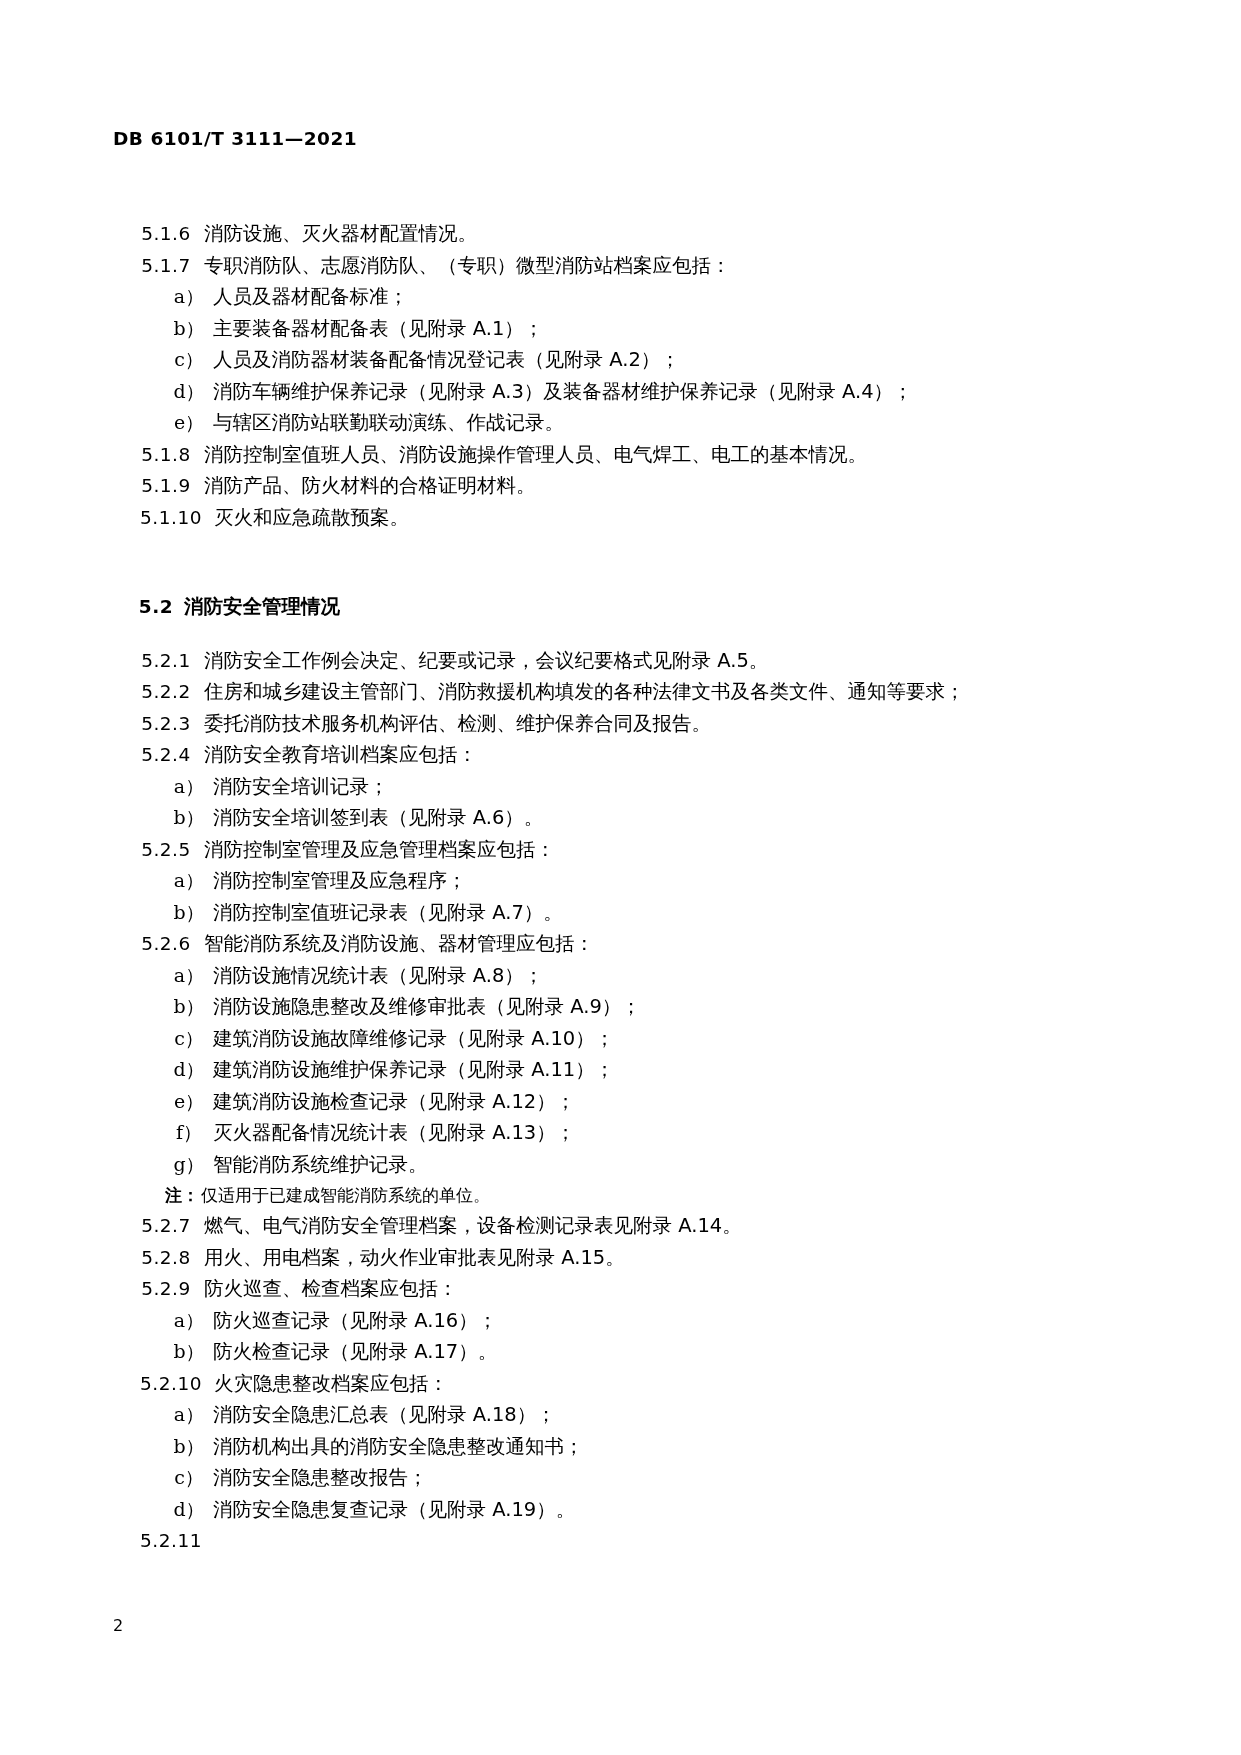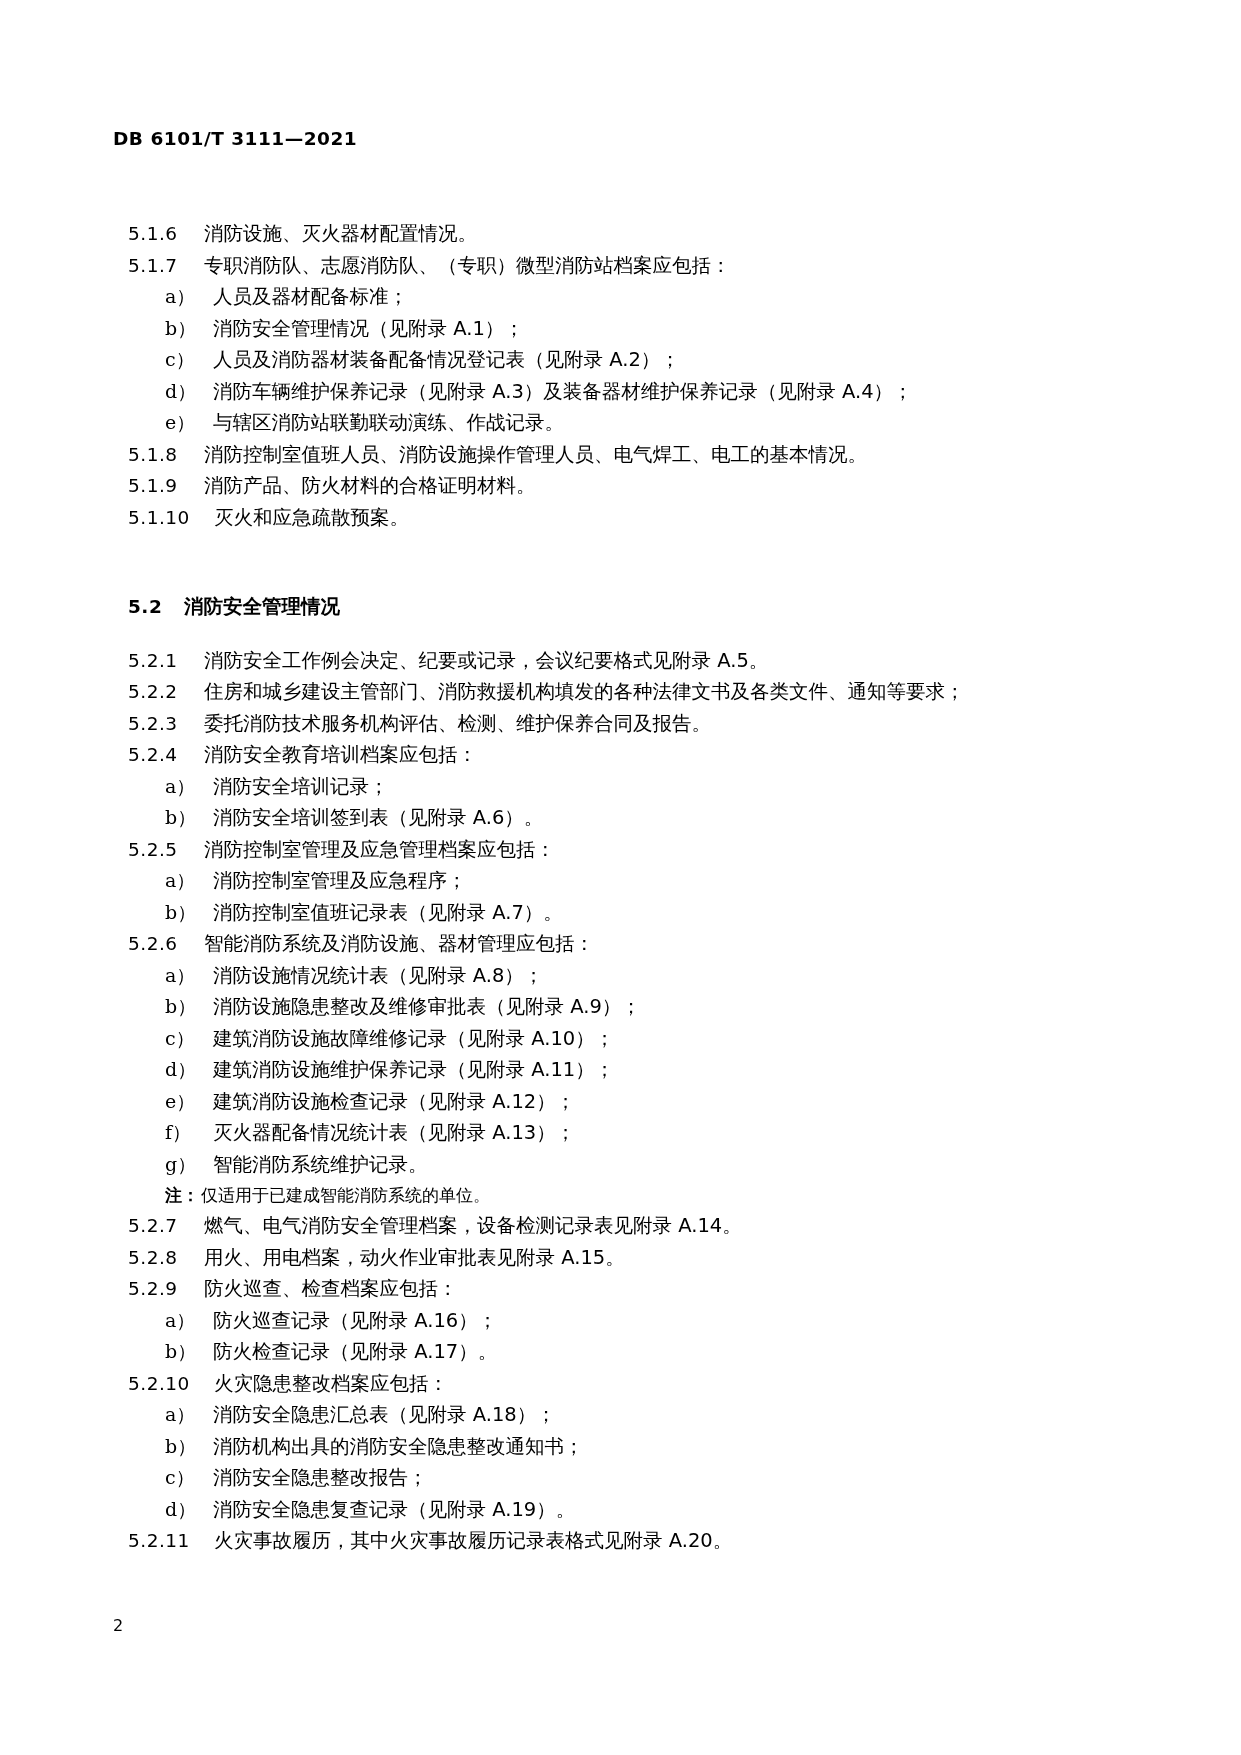"DB 6101/T 3111—2021" .page { text-align: none -> center }
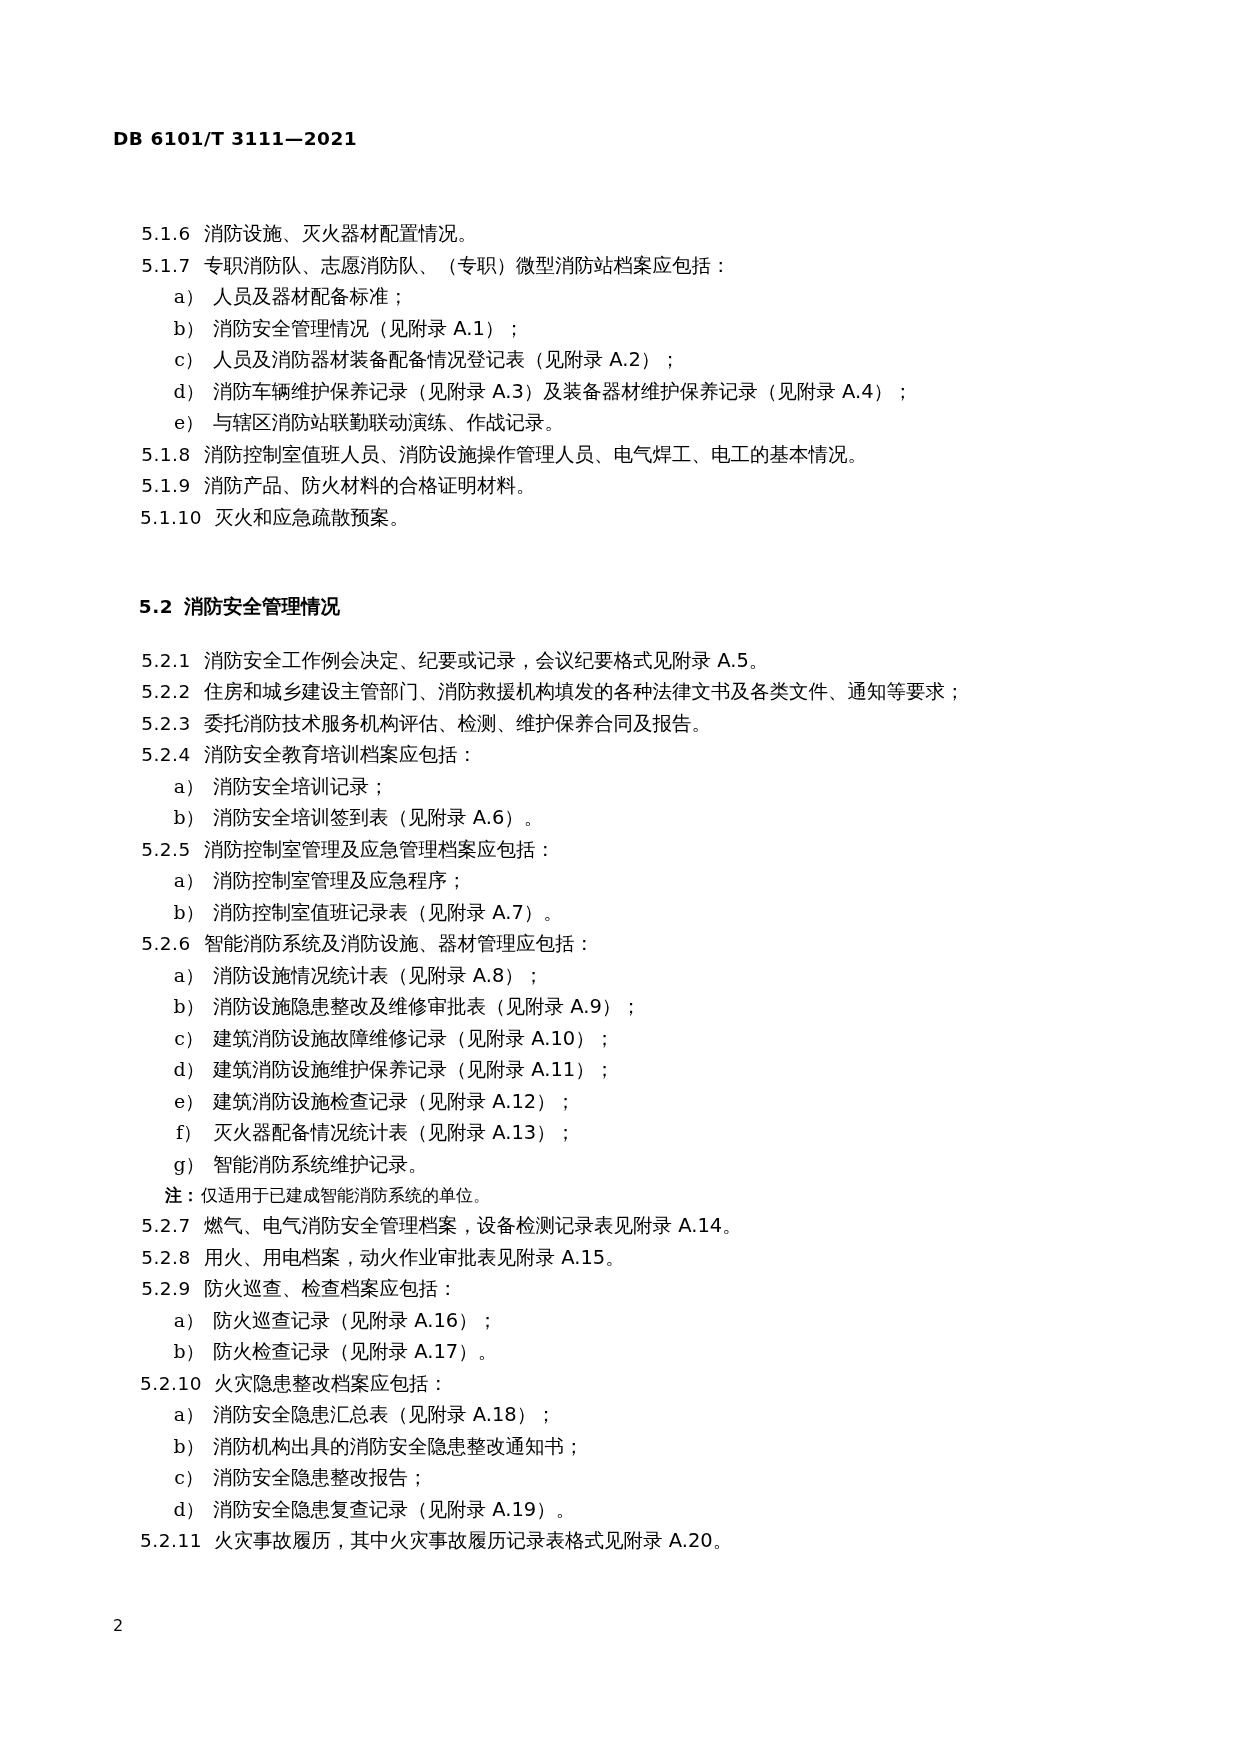"消防安全管理情况（见附录 A.1）；" span.subtxt { text: 消防安全管理情况 -> 主要装备器材配备表 }
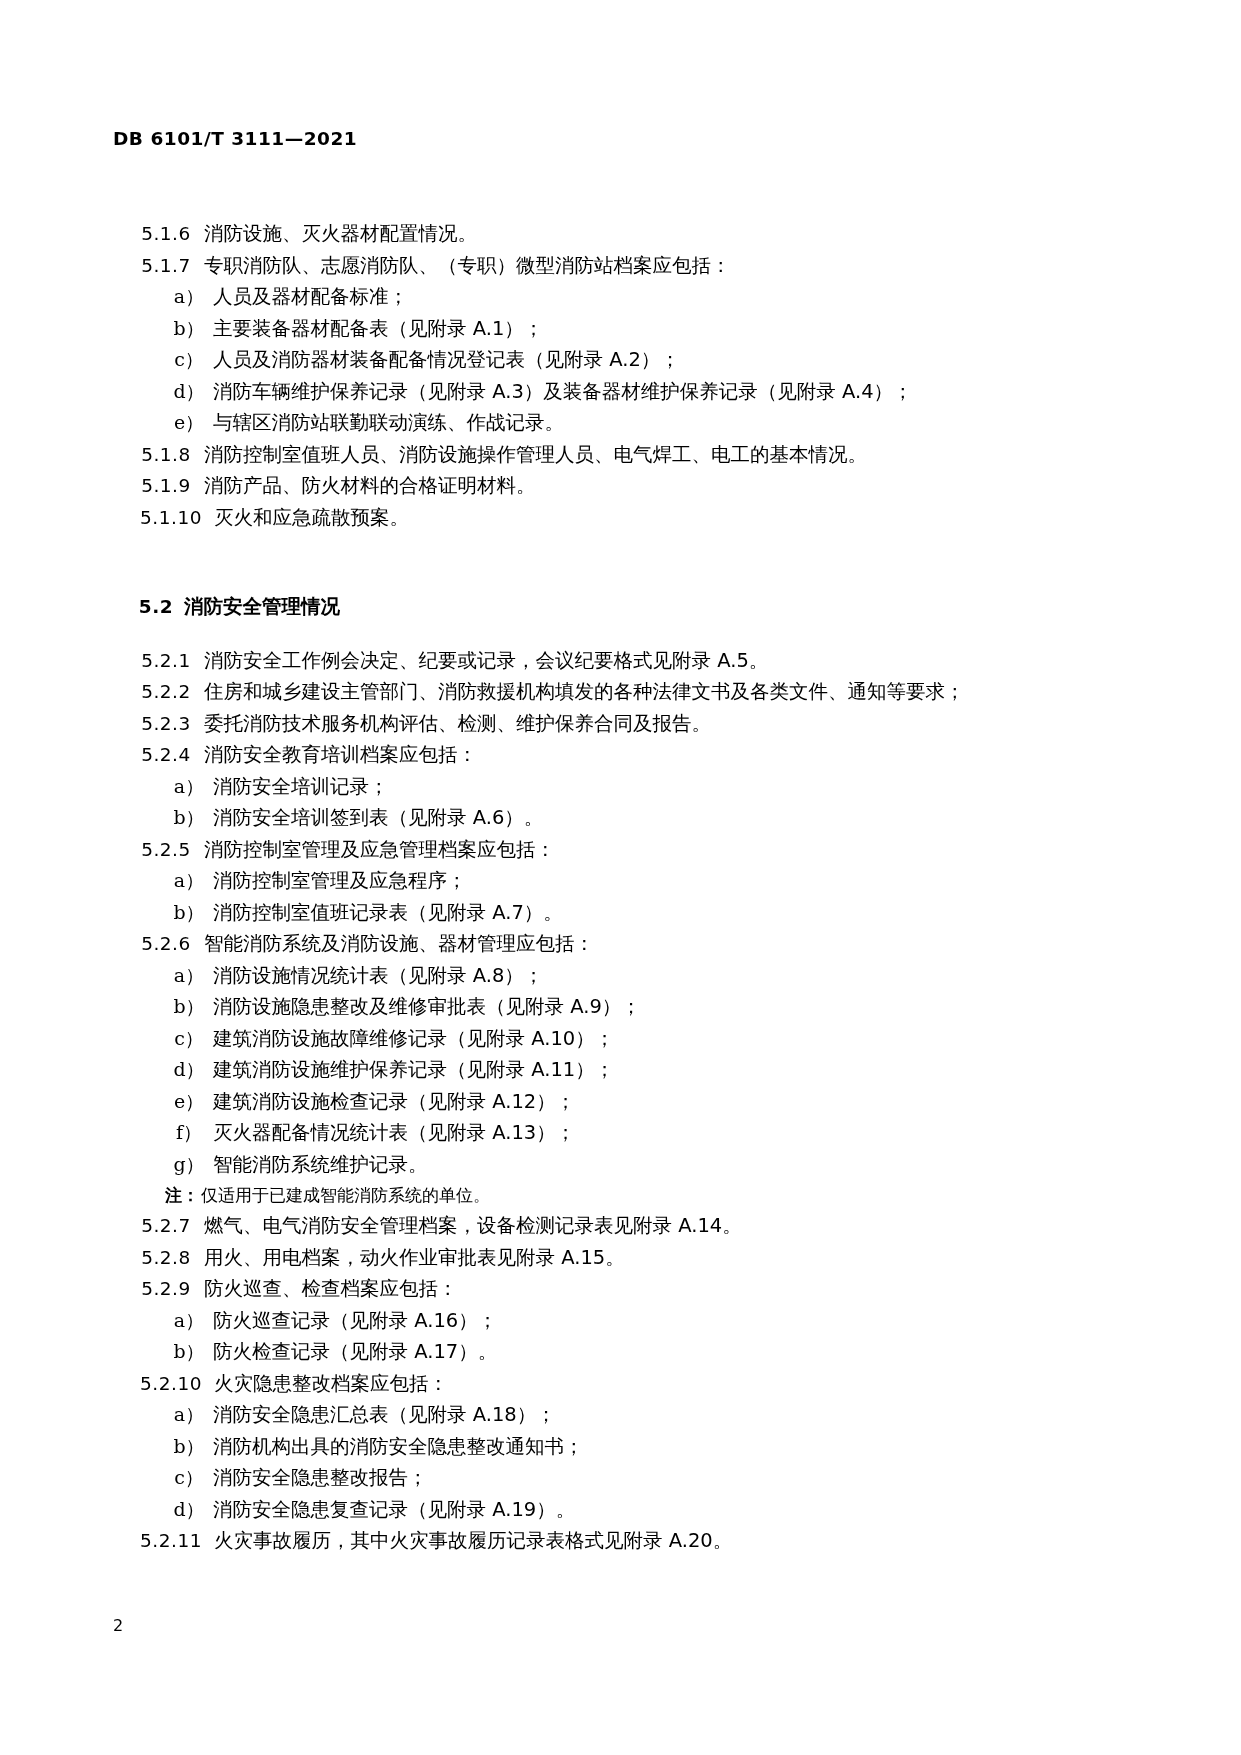"火灾事故履历，其中火灾事故履历记录表格式见附录 A.20。" span.txt { html: <span>火灾事故履历，其中火灾事故履历记录表格式见附录 A.20。</span> -> none }
